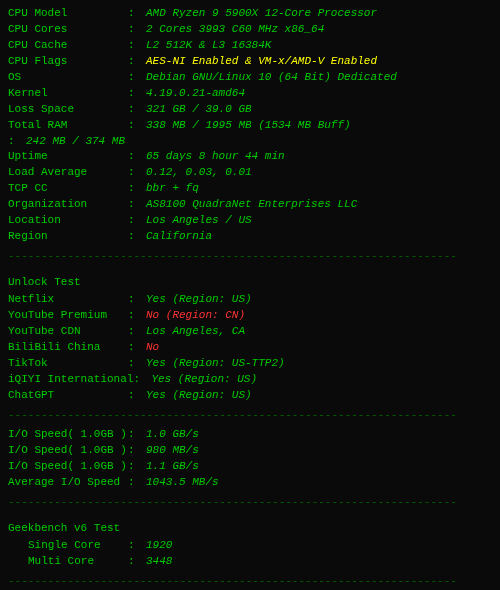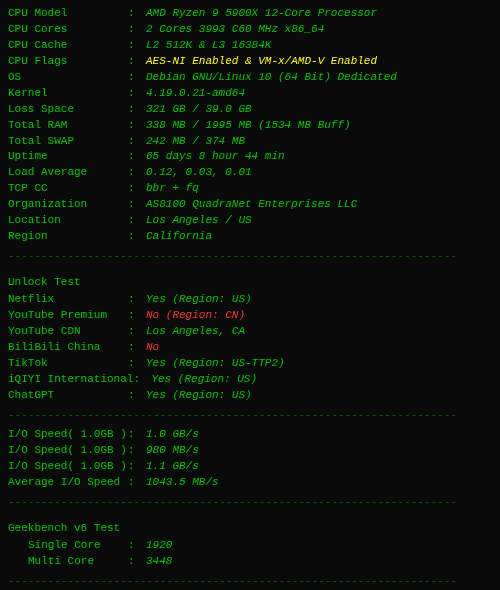"Total SWAP" span.label { html: <span>Total SWAP</span> -> none }
